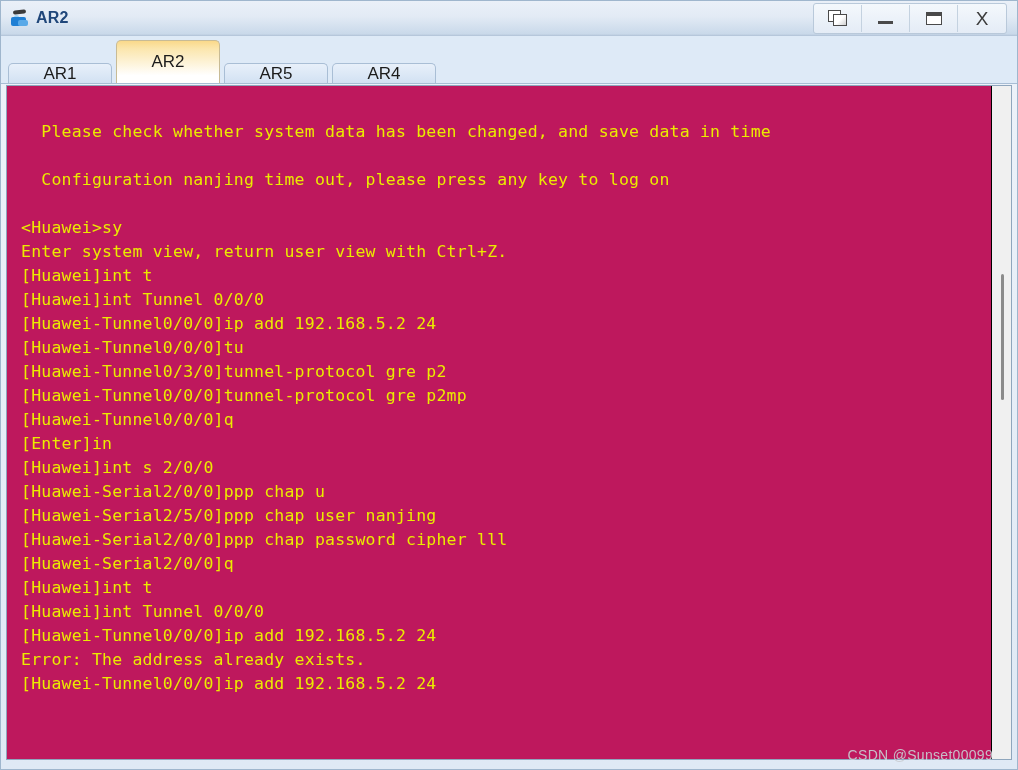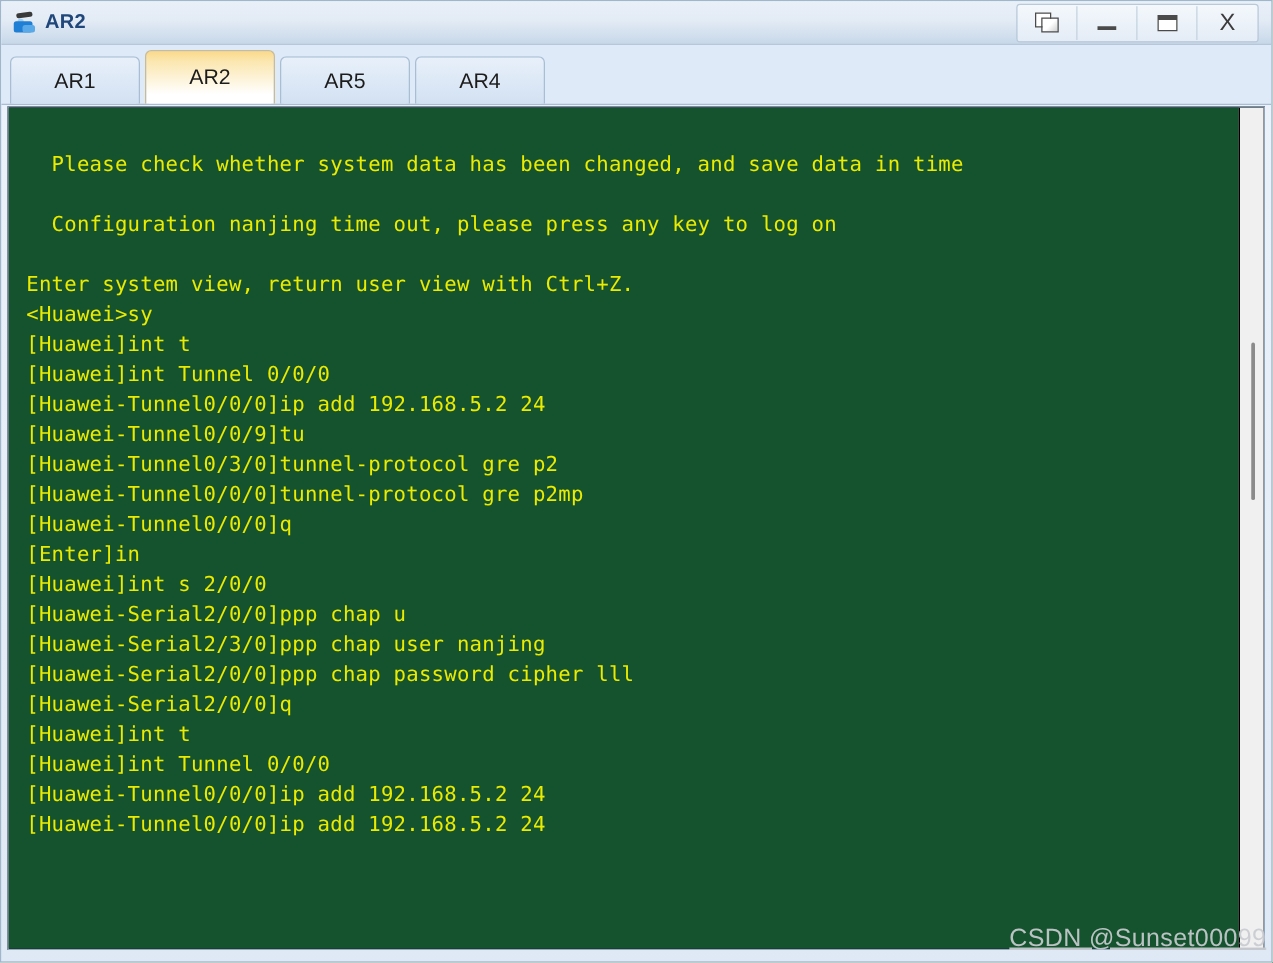"AR1" .tab { height: 38px -> 20px }
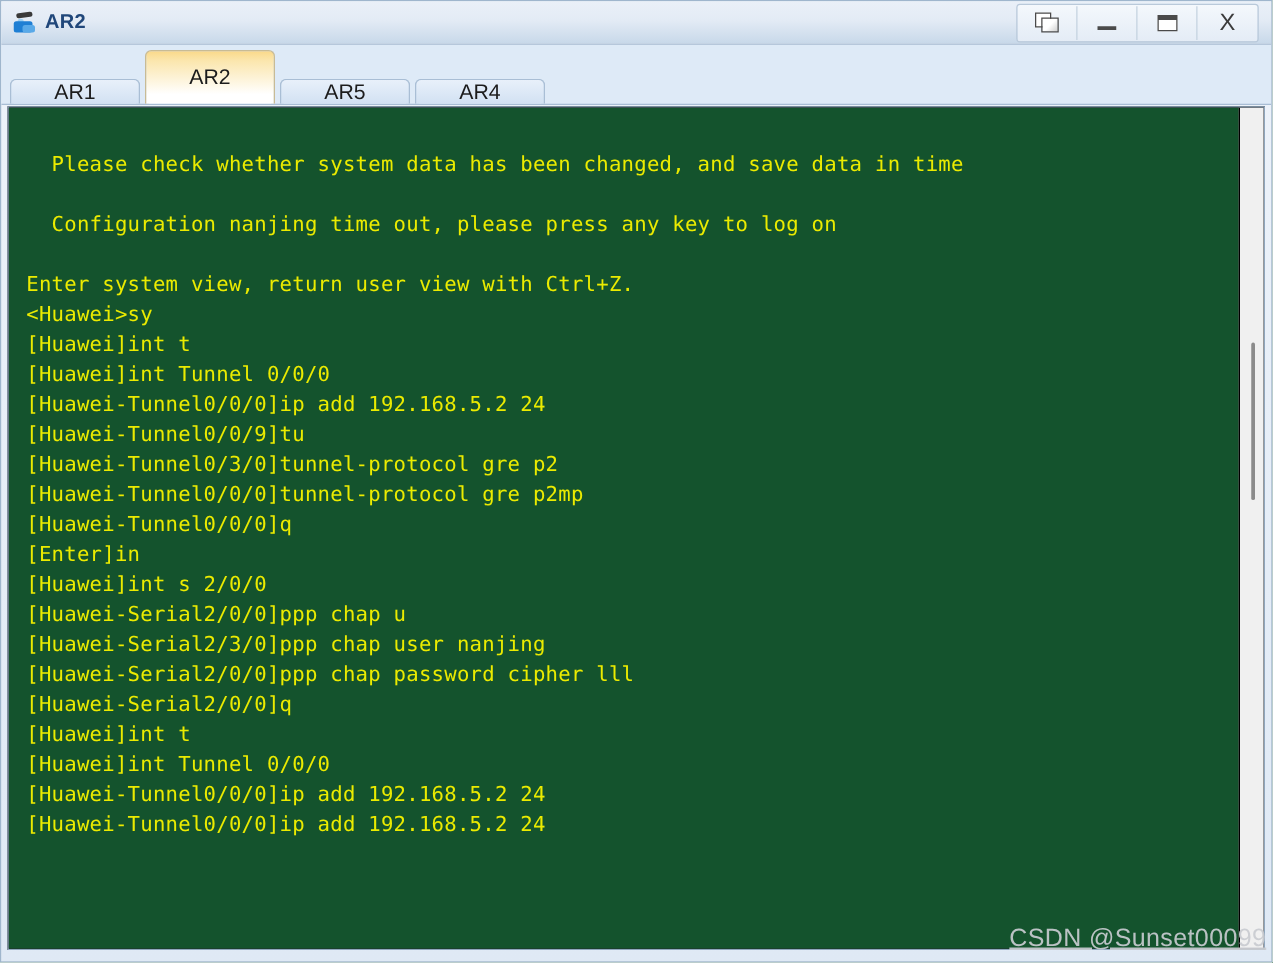"Please check whether system data" .term-body { background: #14532d -> #be185d }
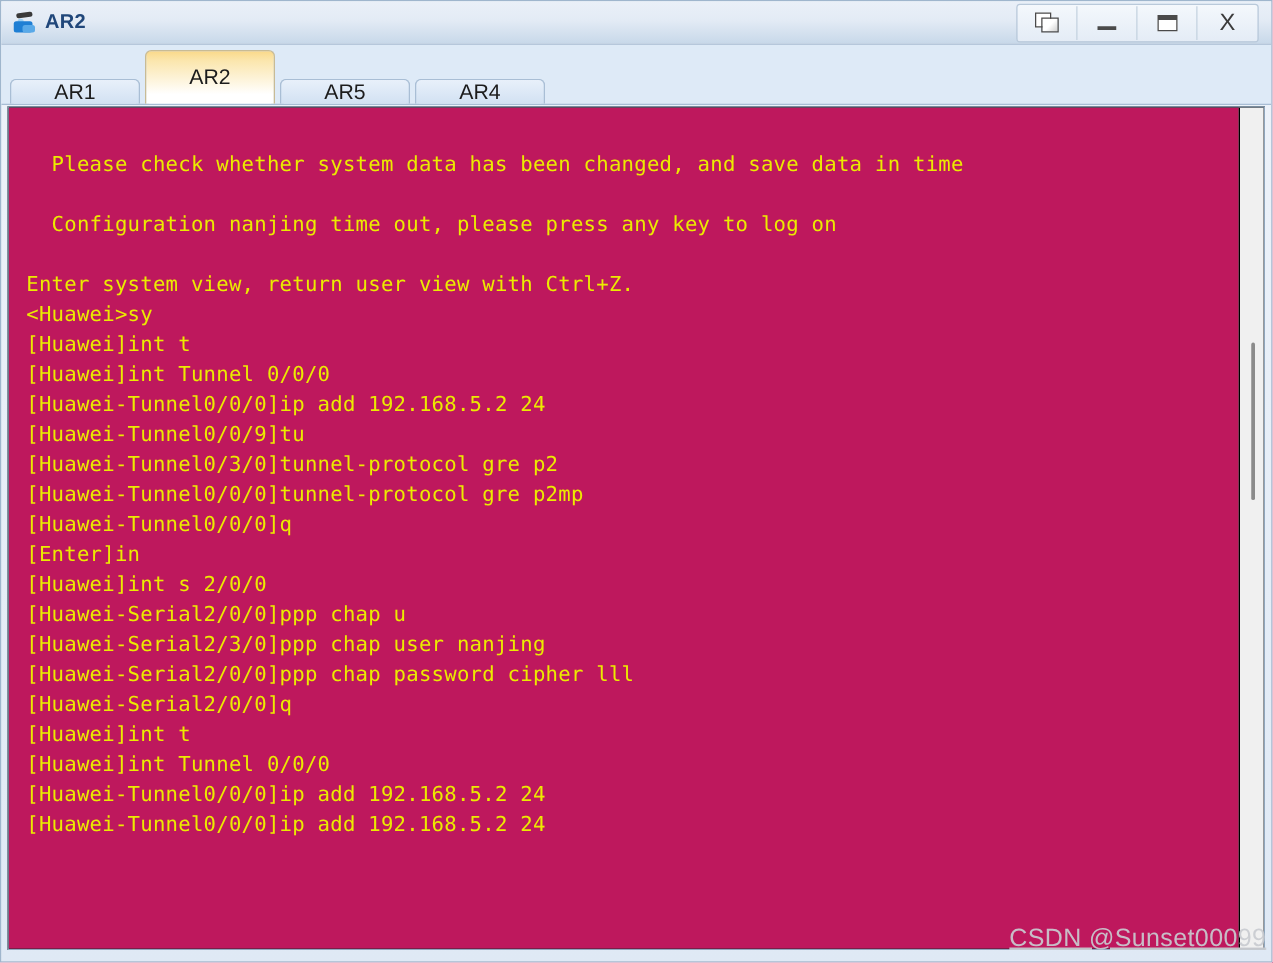"Enter system view, return user" div.term-line { order: before "<Huawei>sy" -> after "<Huawei>sy" }
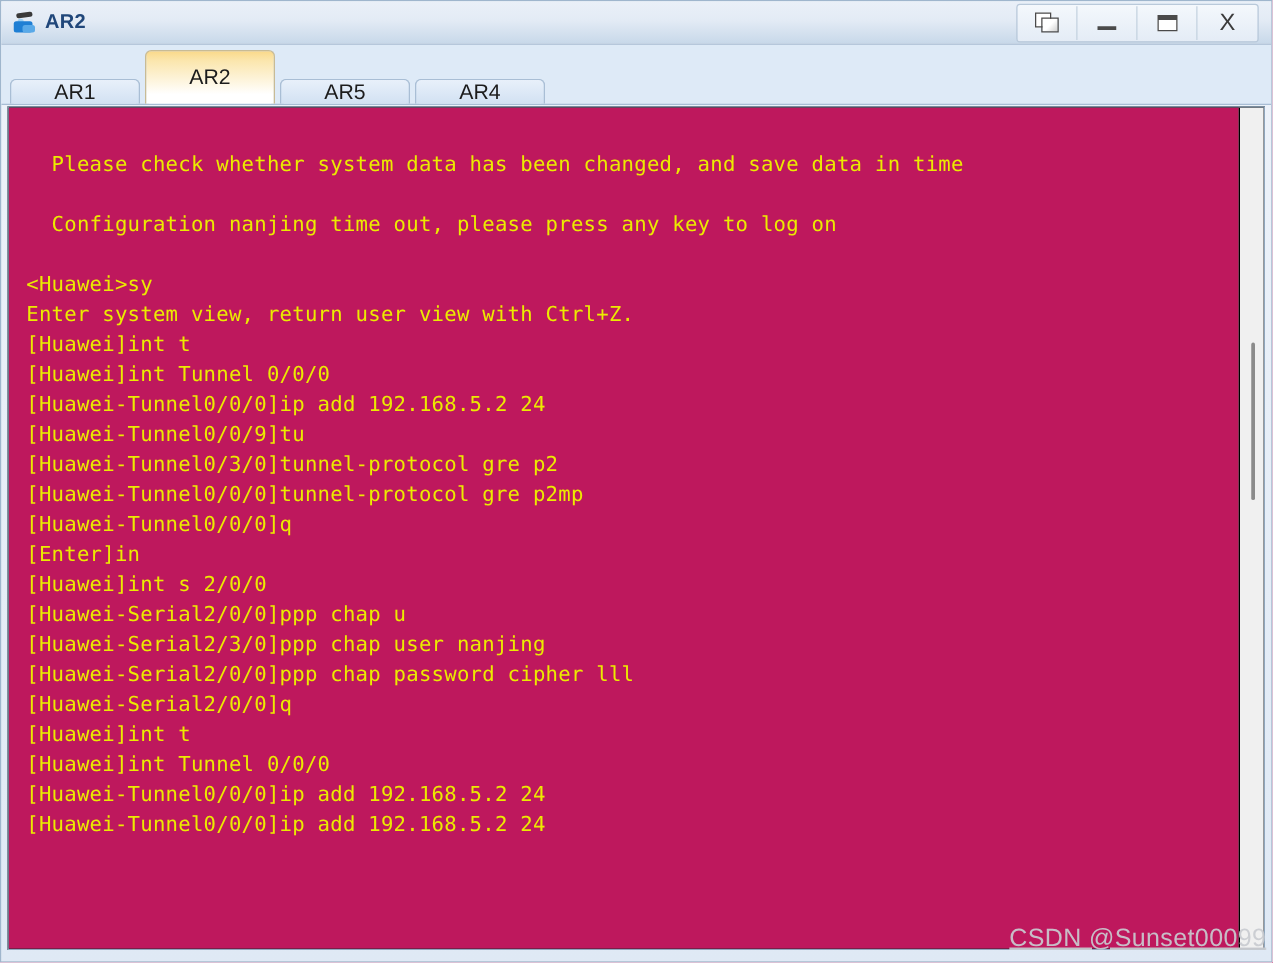"[Huawei-Tunnel0/0/9]tu" div.term-line { text: Huawei-Tunnel0/0/9 -> Huawei-Tunnel0/0/0 }
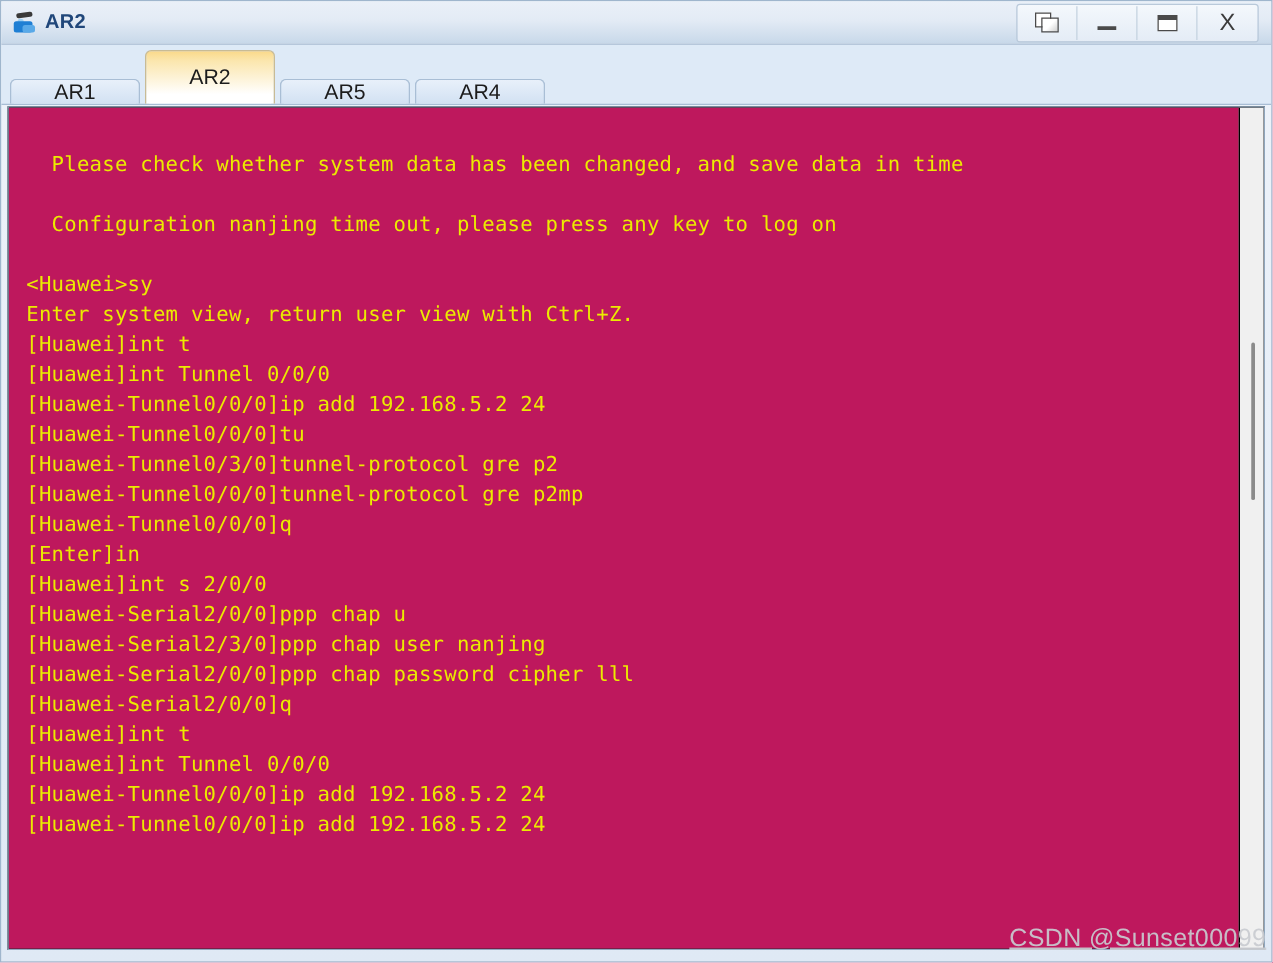"[Huawei-Serial2/3/0]ppp chap user" div.term-line { text: Huawei-Serial2/3/0 -> Huawei-Serial2/5/0 }
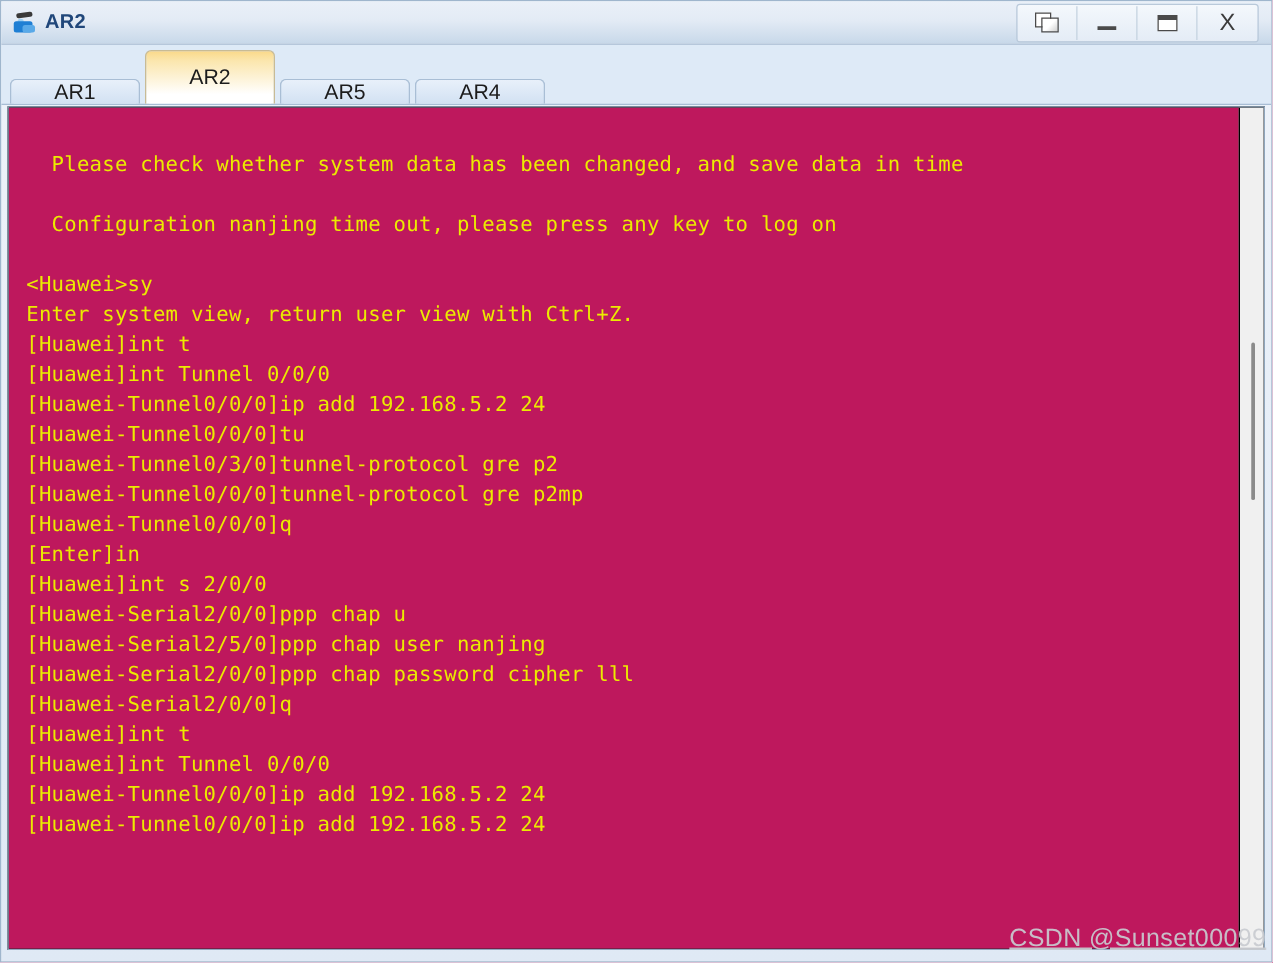"Error: The address already exists." div.term-line { html: none -> <div>Error: The address already exists.</div> }
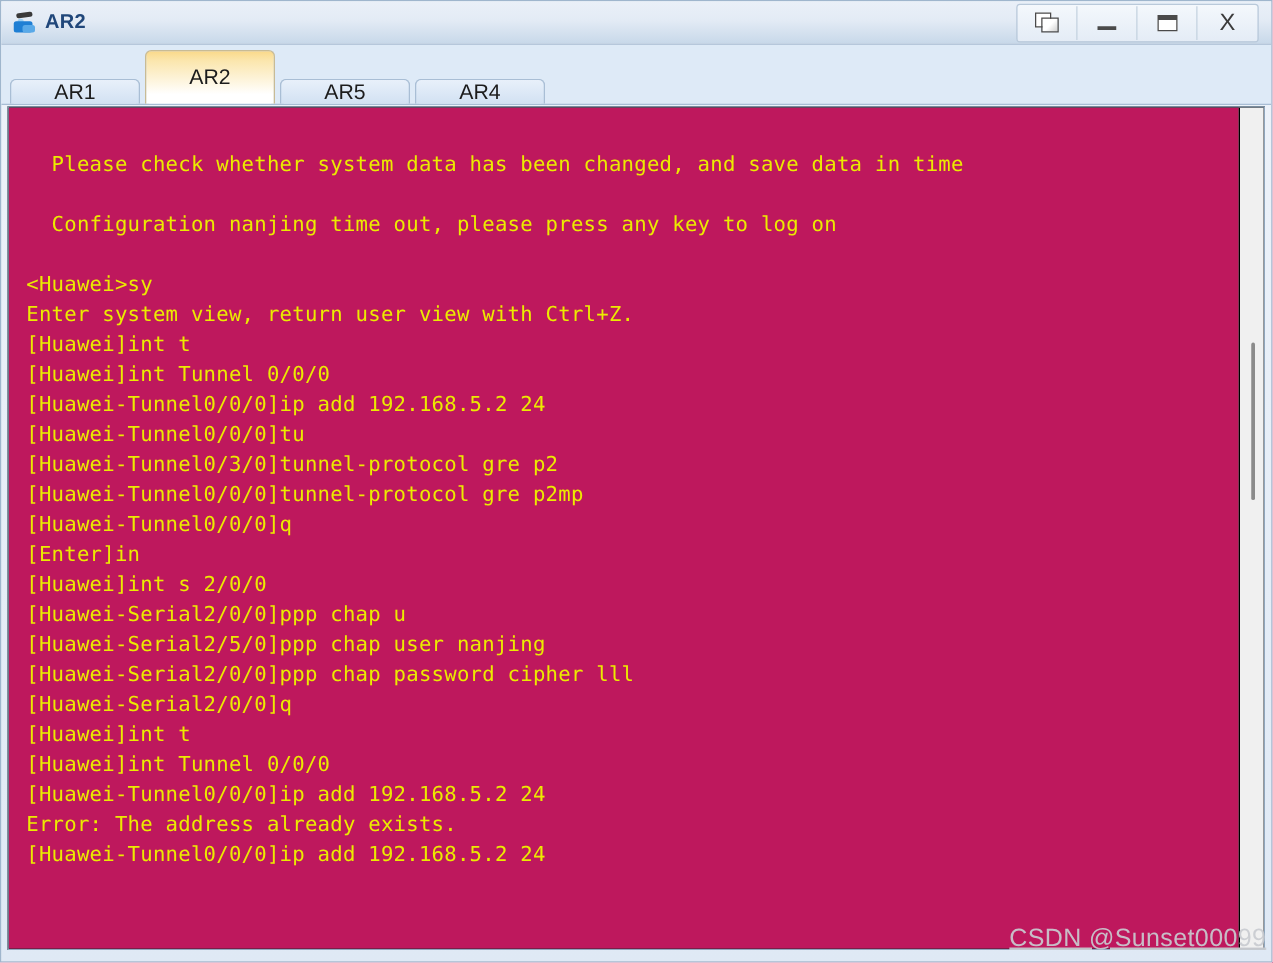"CSDN @Sunset00099" .watermark { font-size: 20px -> 14px; right: 4px -> 24px; text-decoration: underline -> none }
